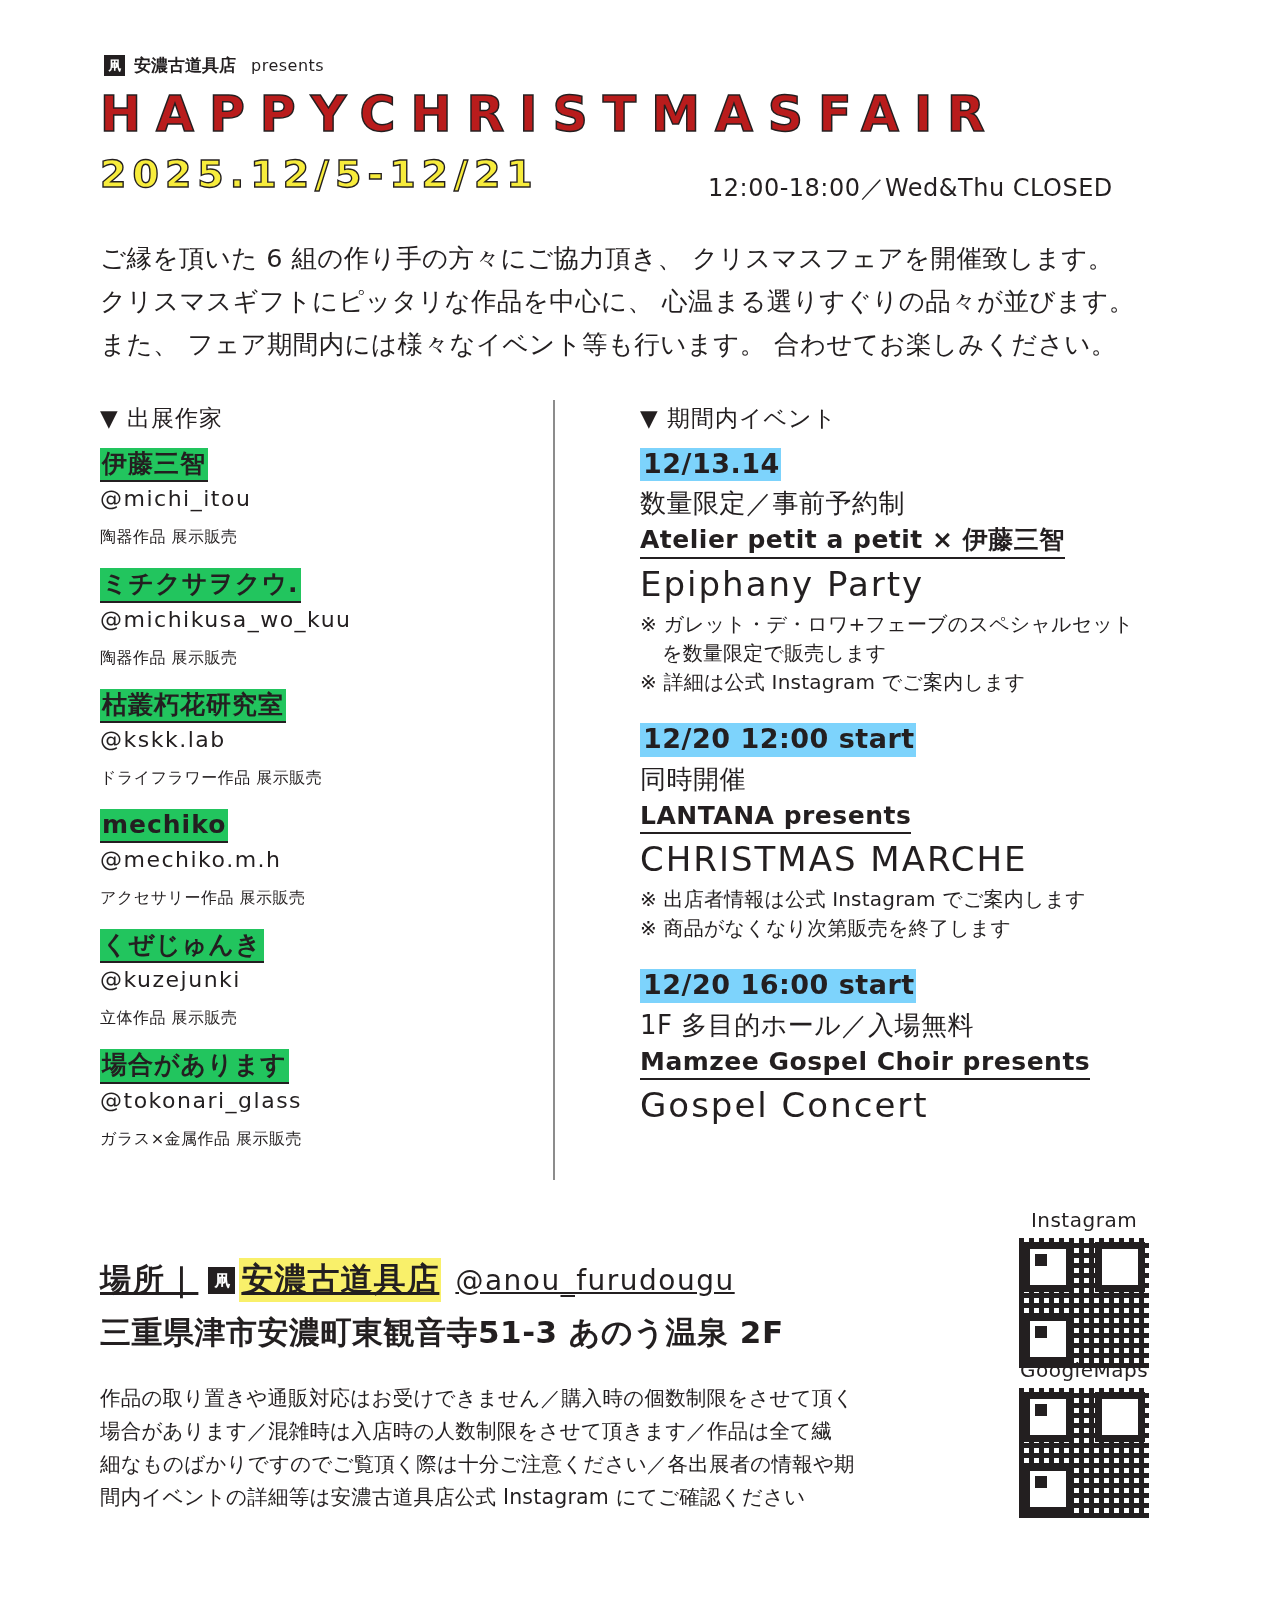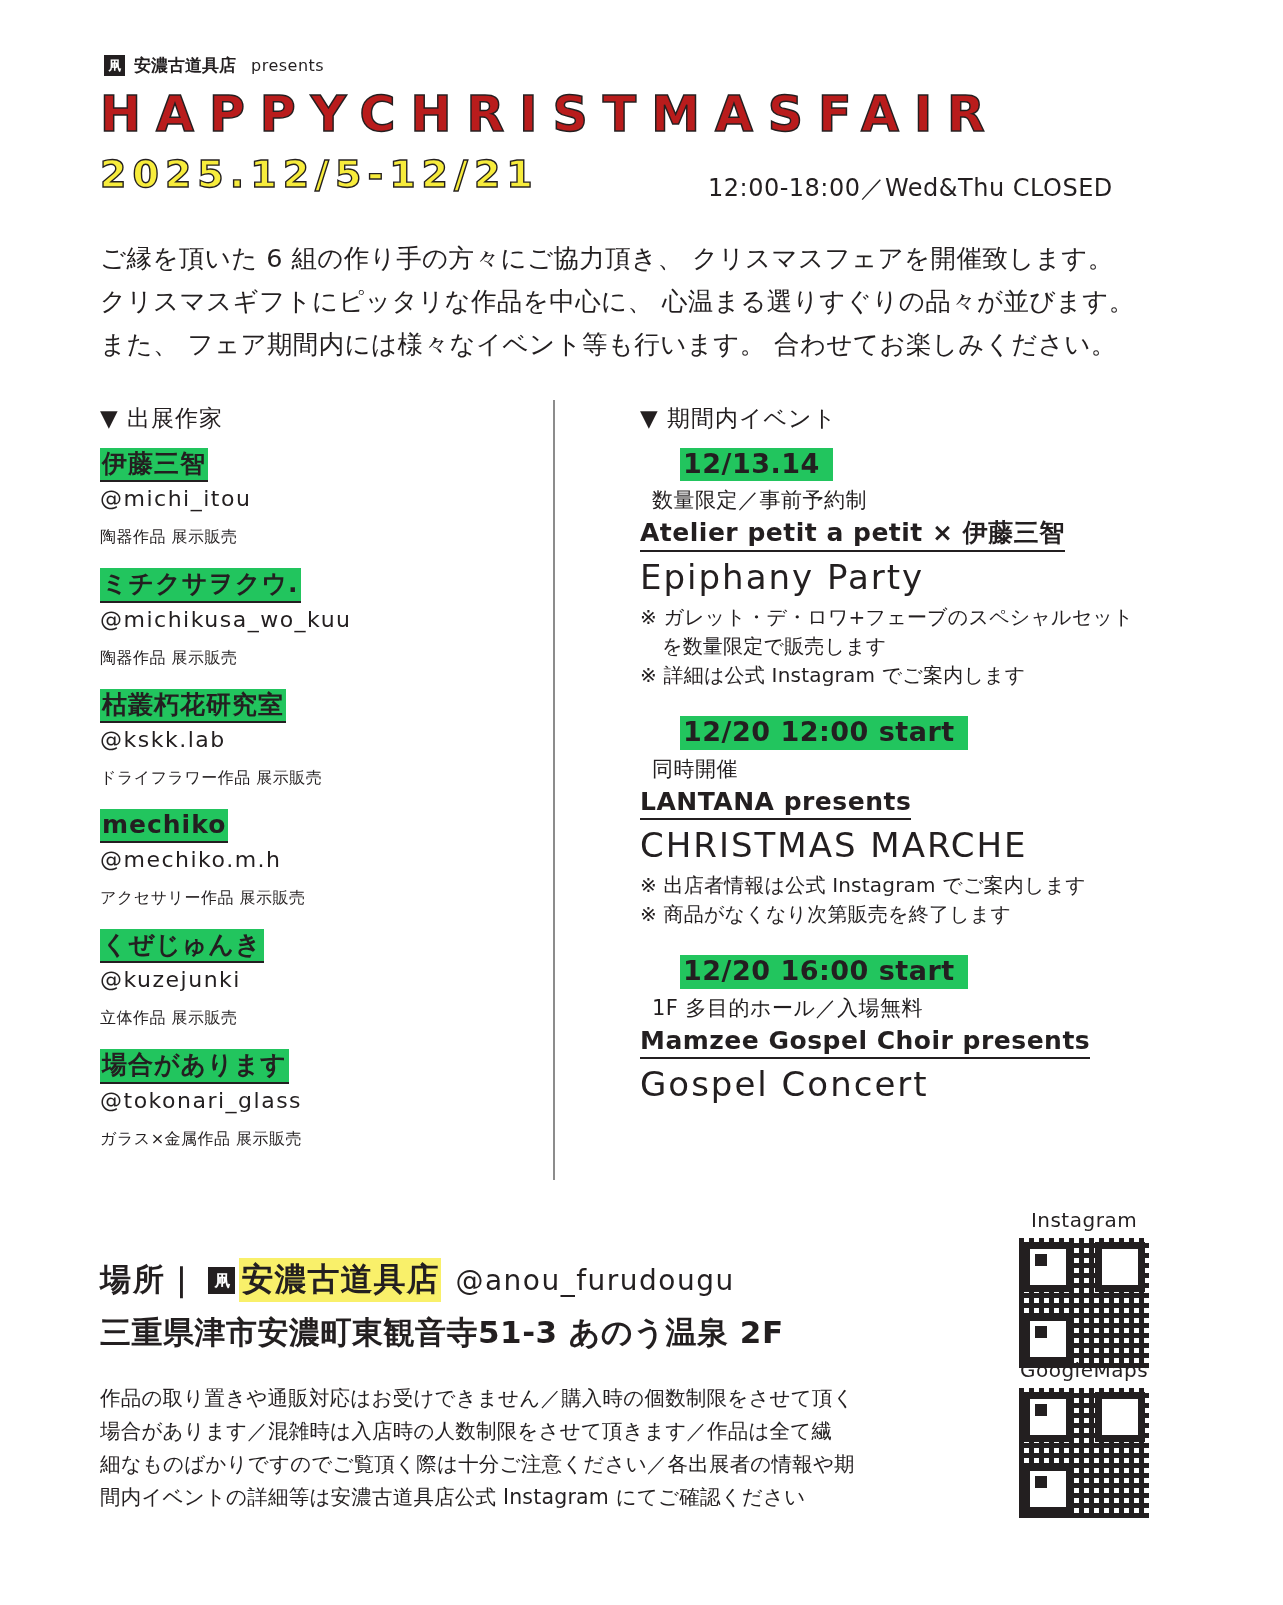"12/13.14" .event-date { background: #22c55e -> #7dd3fc; margin-left: 40px -> none; padding: 0 13px 1px 3px -> 0 1px 1px 3px }
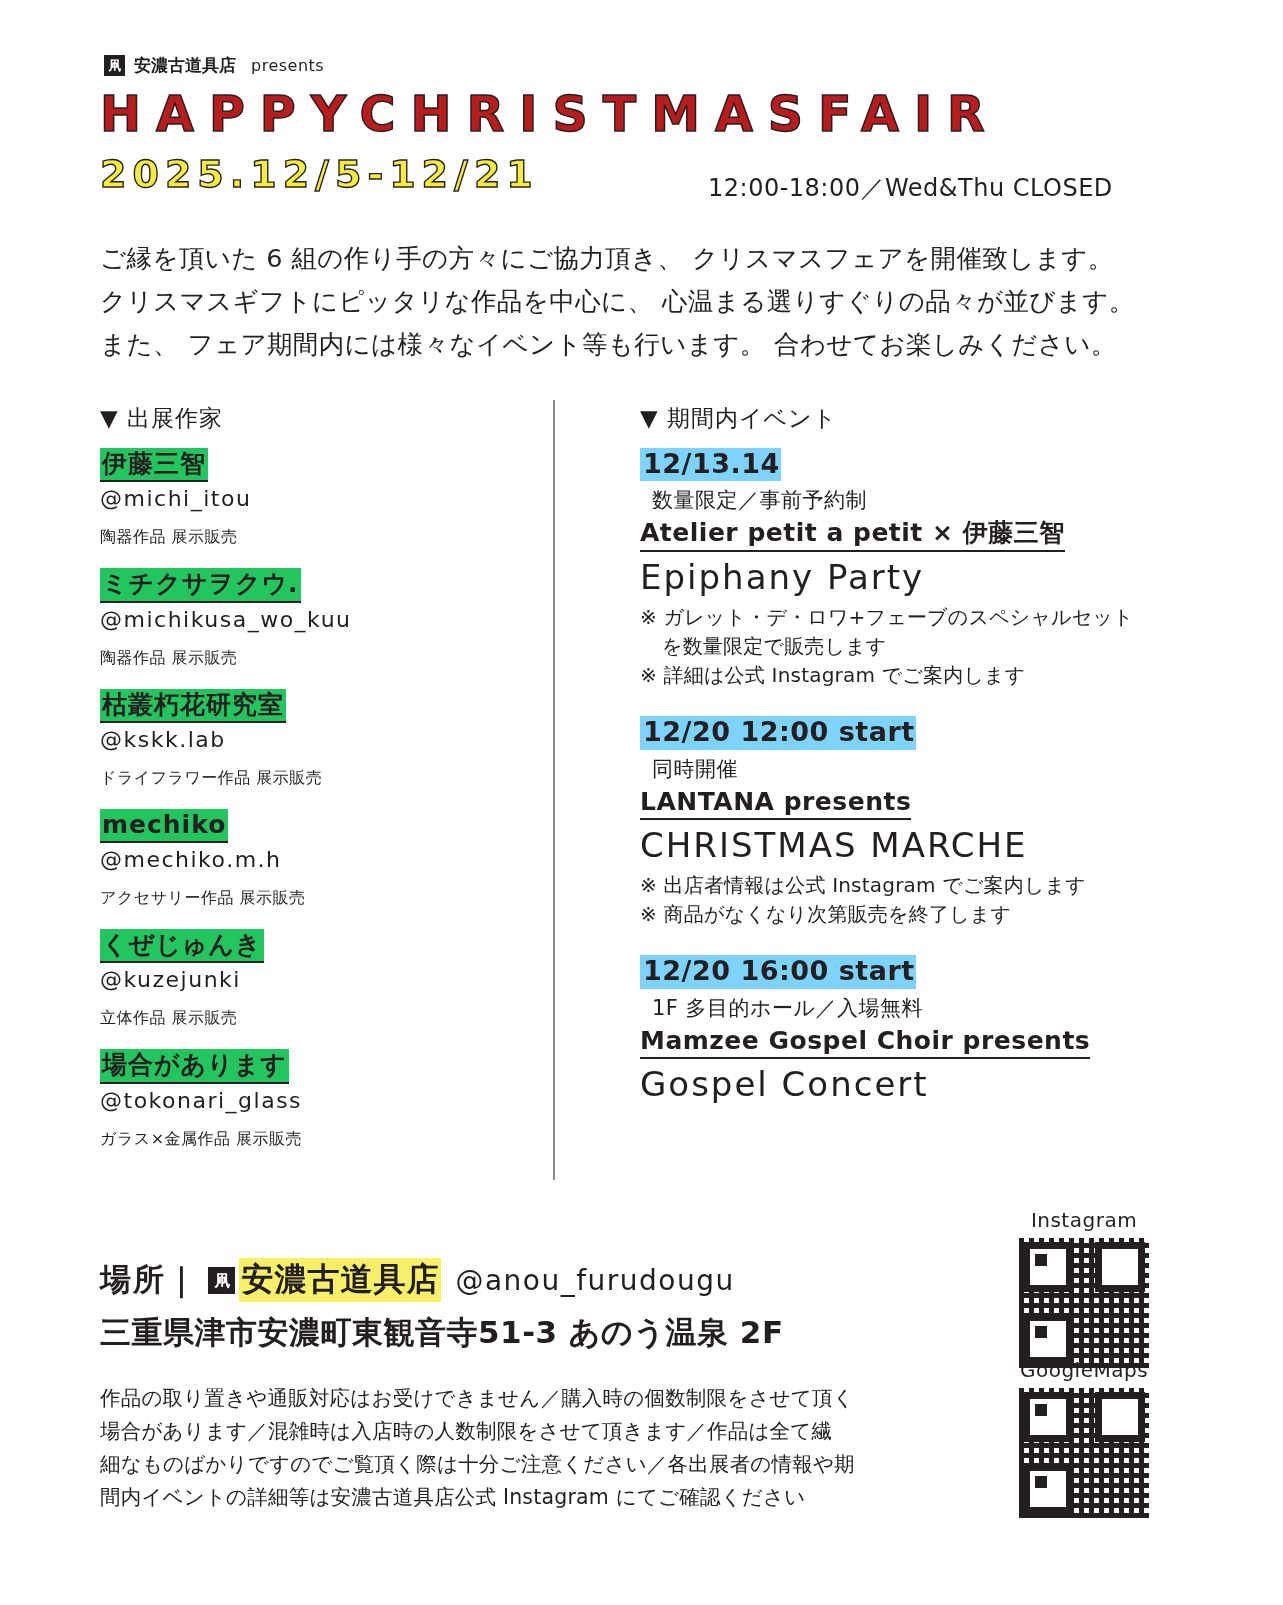"数量限定／事前予約制" .event-note { font-size: 21px -> 26px; margin-left: 12px -> none }
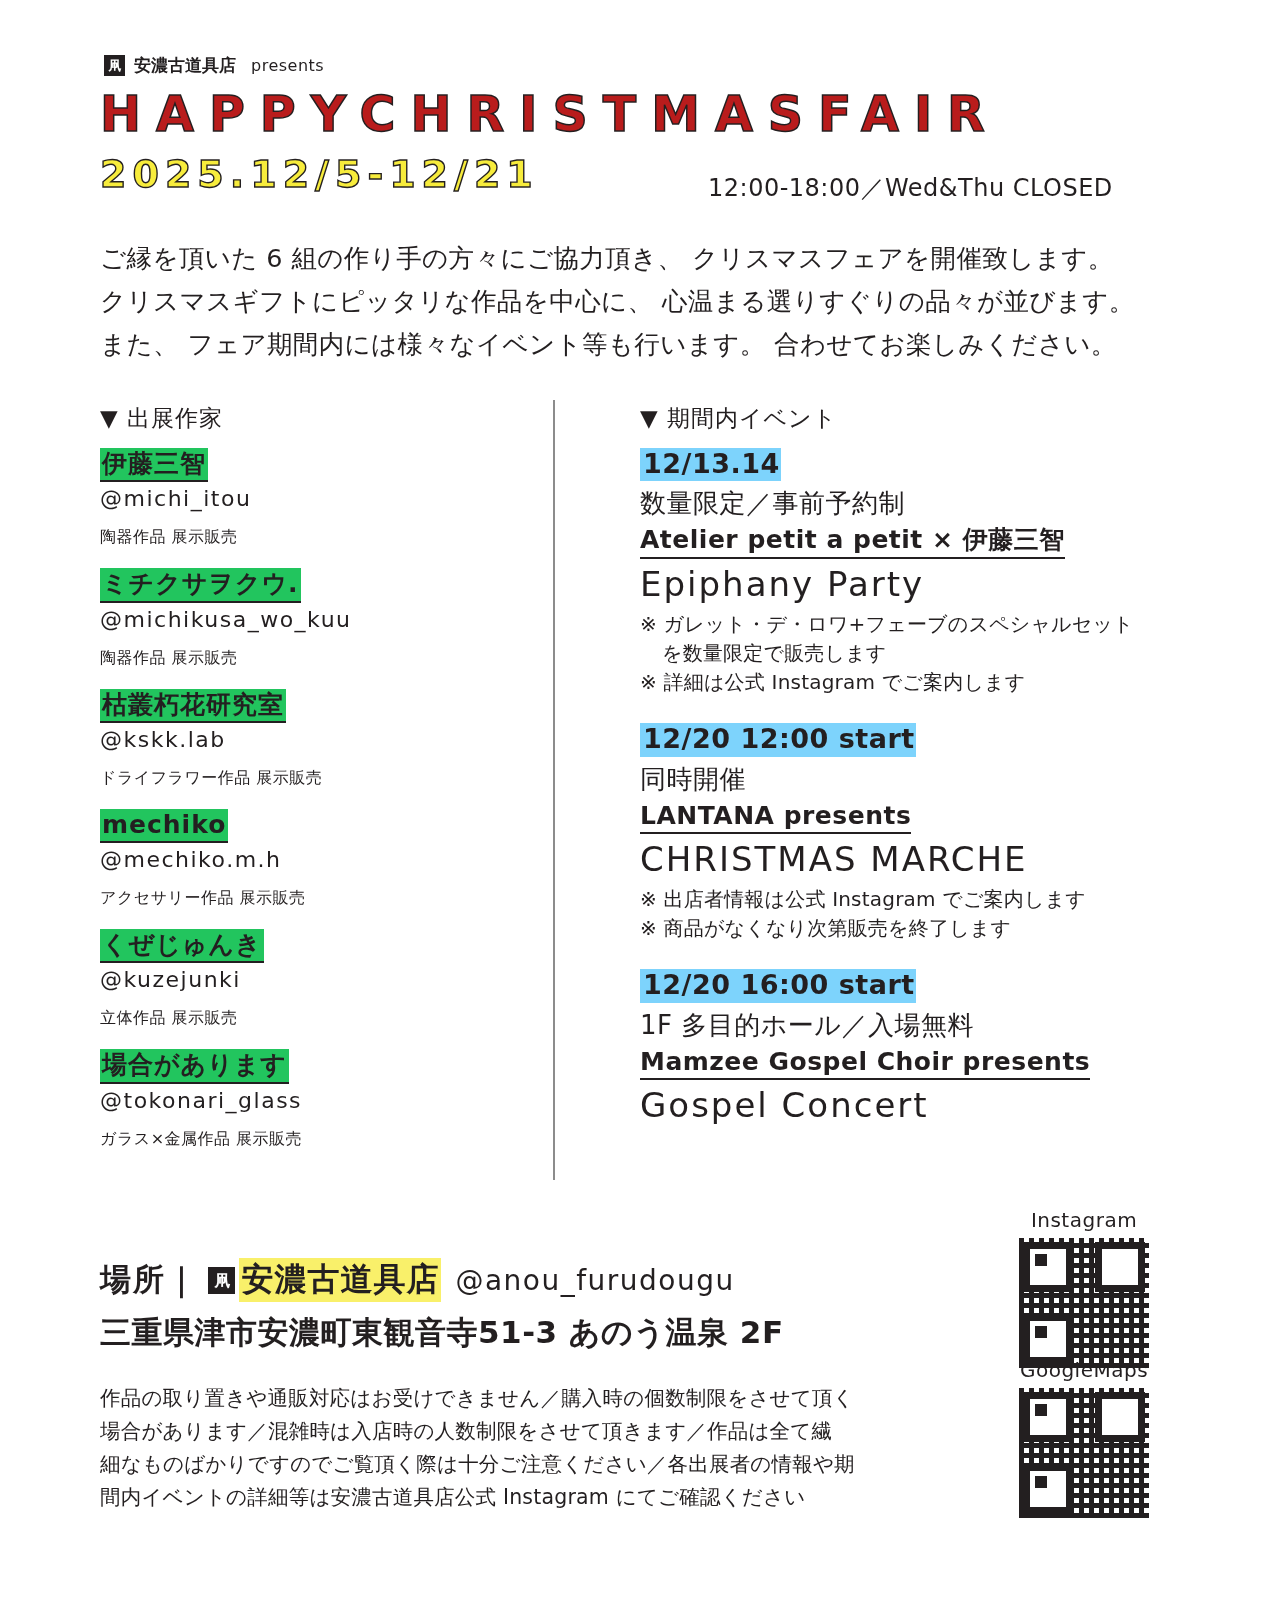"場所｜" .place-row { text-decoration: none -> underline }
